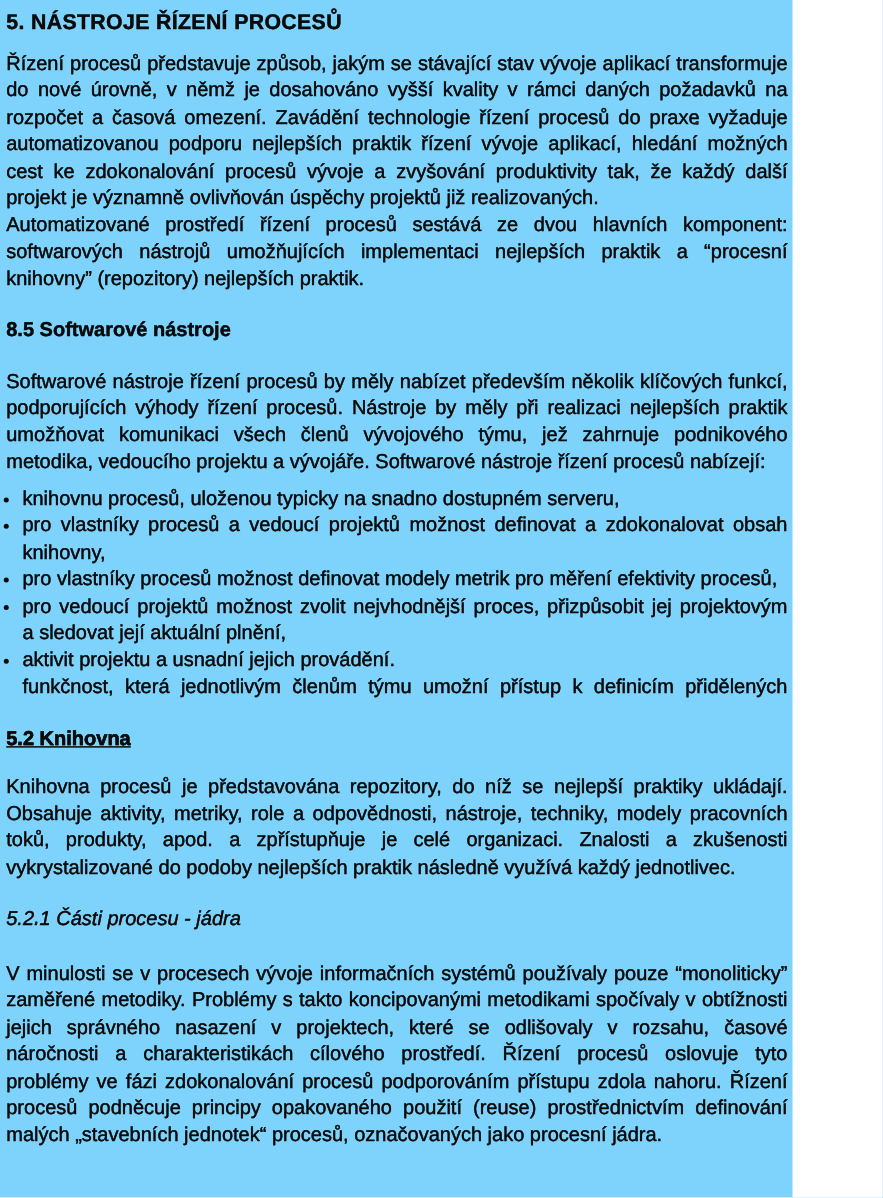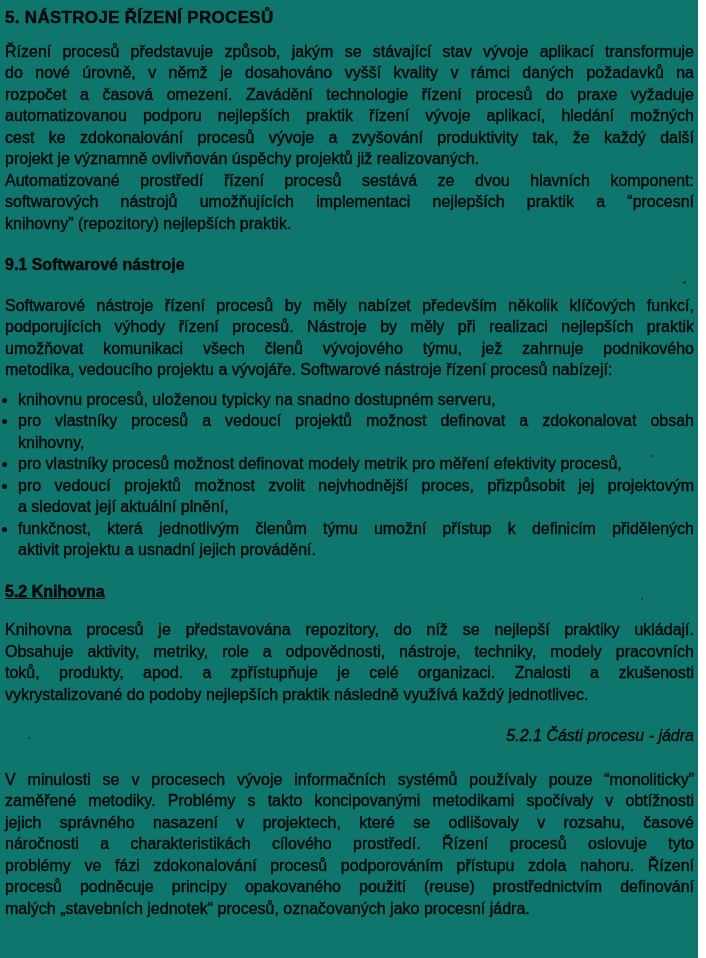"5. NÁSTROJE ŘÍZENÍ PROCESŮ" .page { background: #0f766e -> #7dd3fc; width: 698px -> 634px }
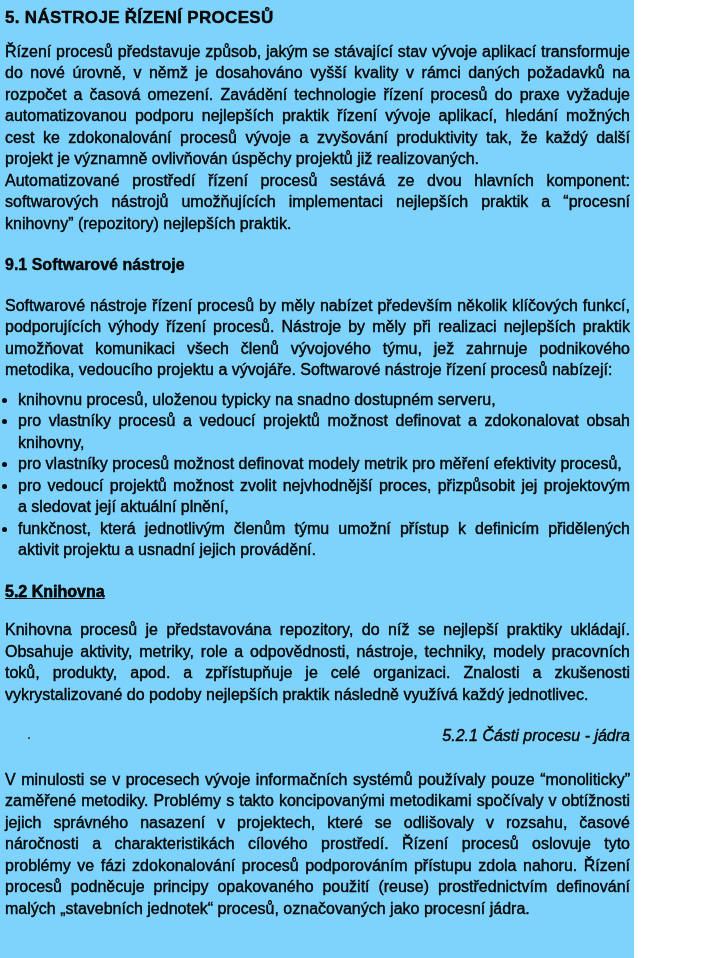"9.1 Softwarové nástroje" h2 { text: 9.1 -> 8.5 }
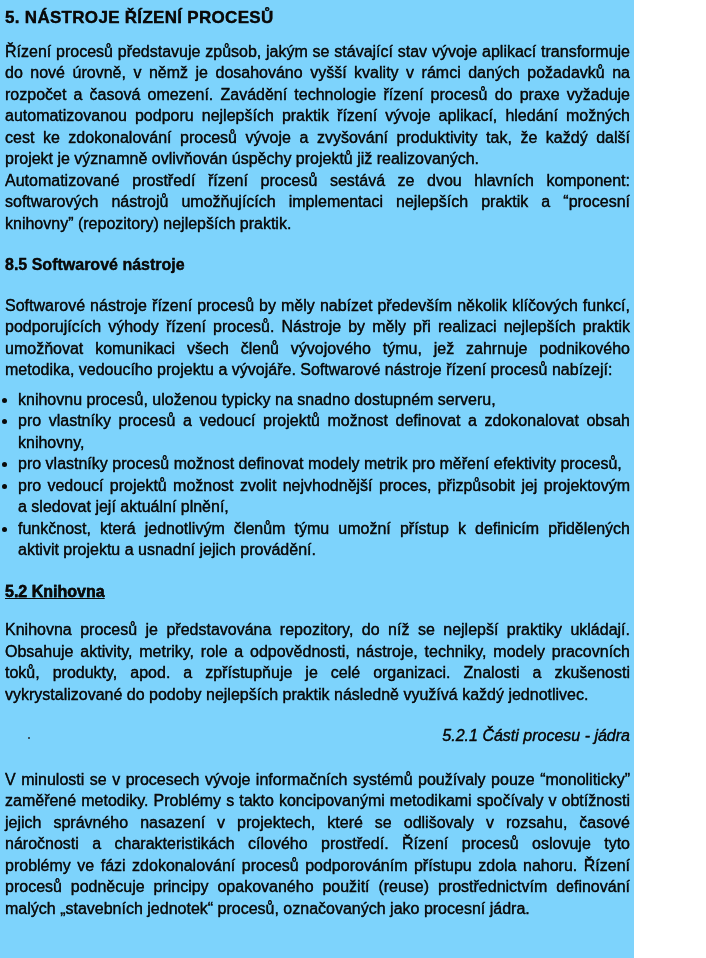"funkčnost, která jednotlivým členům týmu" div.ln { order: before "aktivit projektu a usnadní jejich" -> after "aktivit projektu a usnadní jejich" }
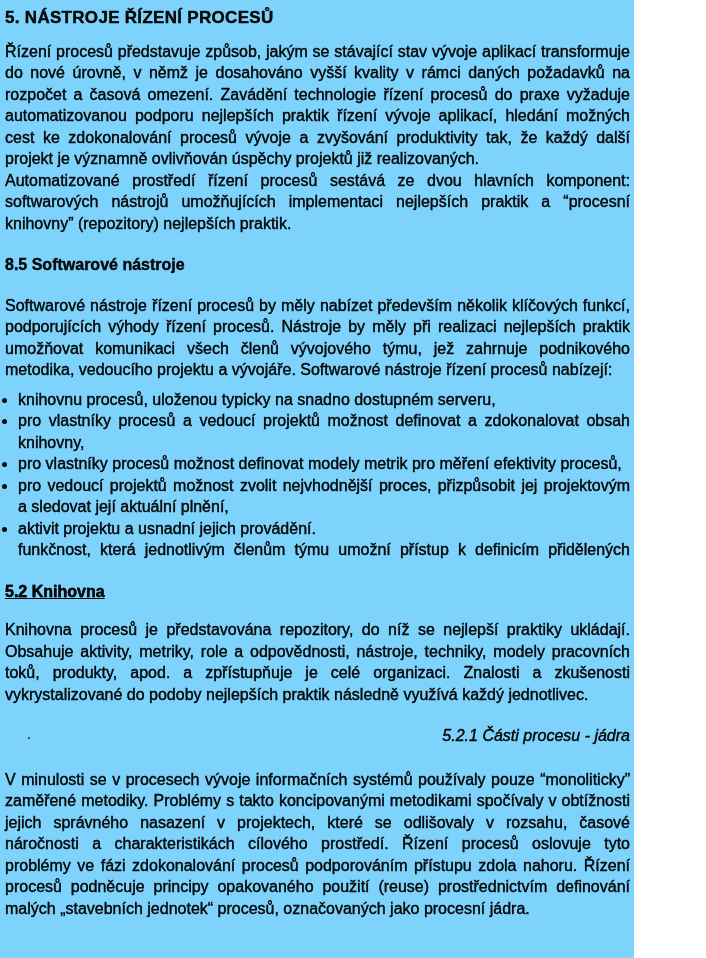"5.2.1 Části procesu - jádra" h3 { text-align: right -> none }
